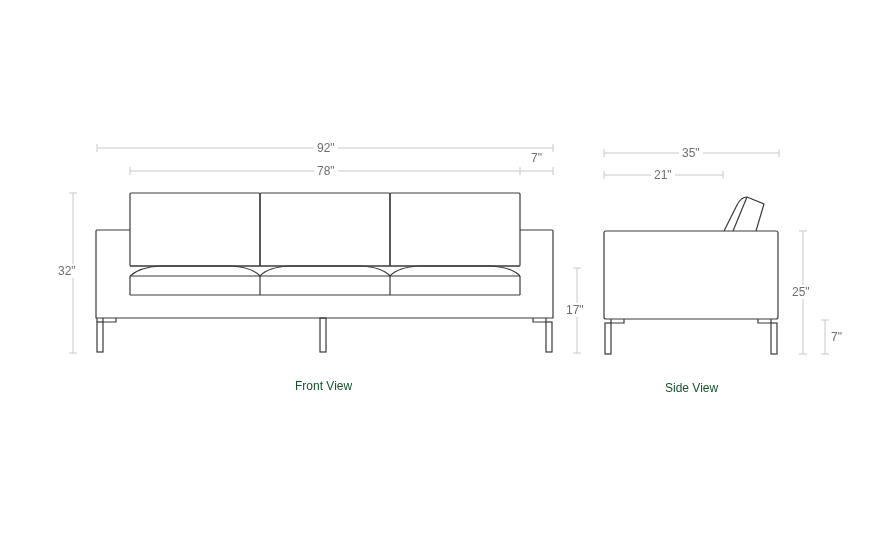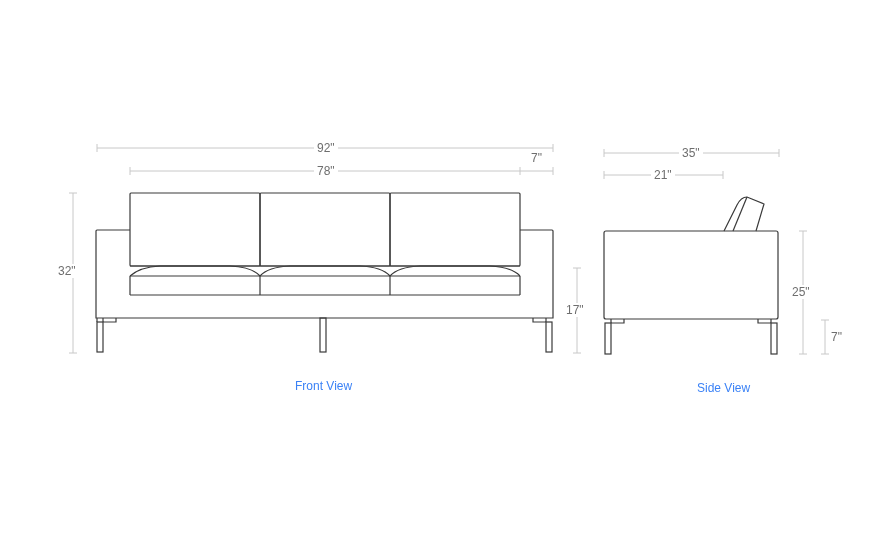"Front View" .view-label { color: #3b82f6 -> #14532d }
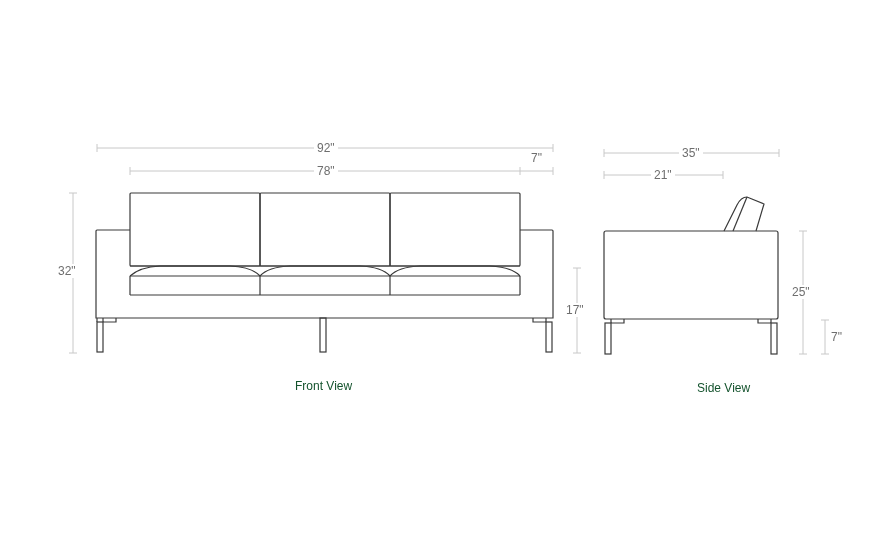"Side View" span.view-label { margin-left: 32px -> none }
